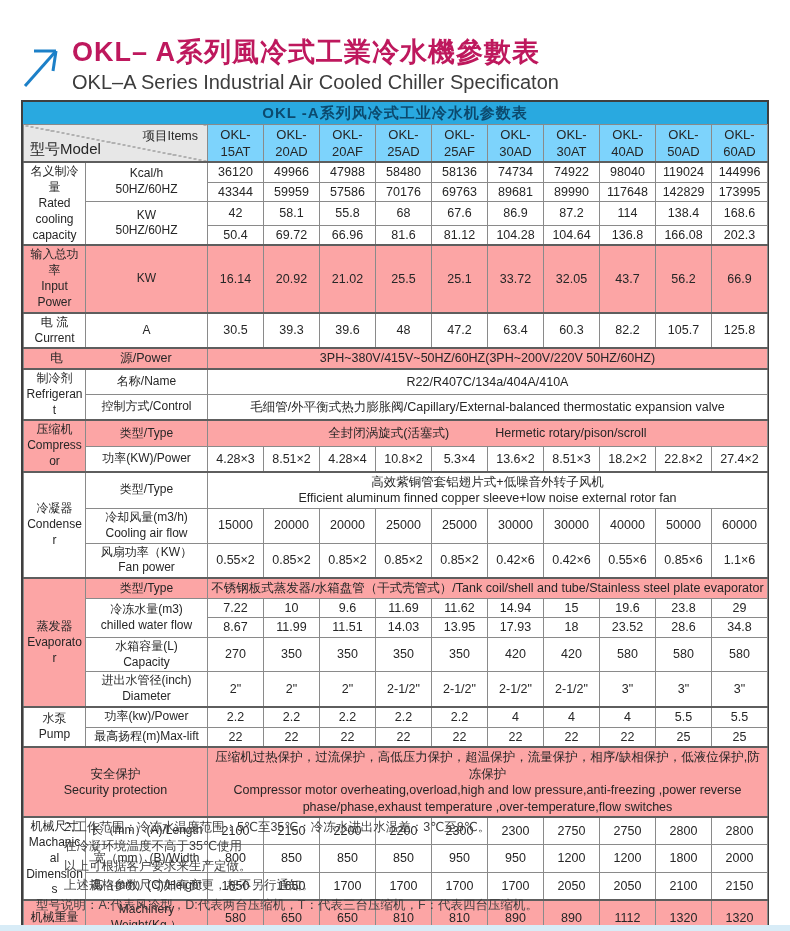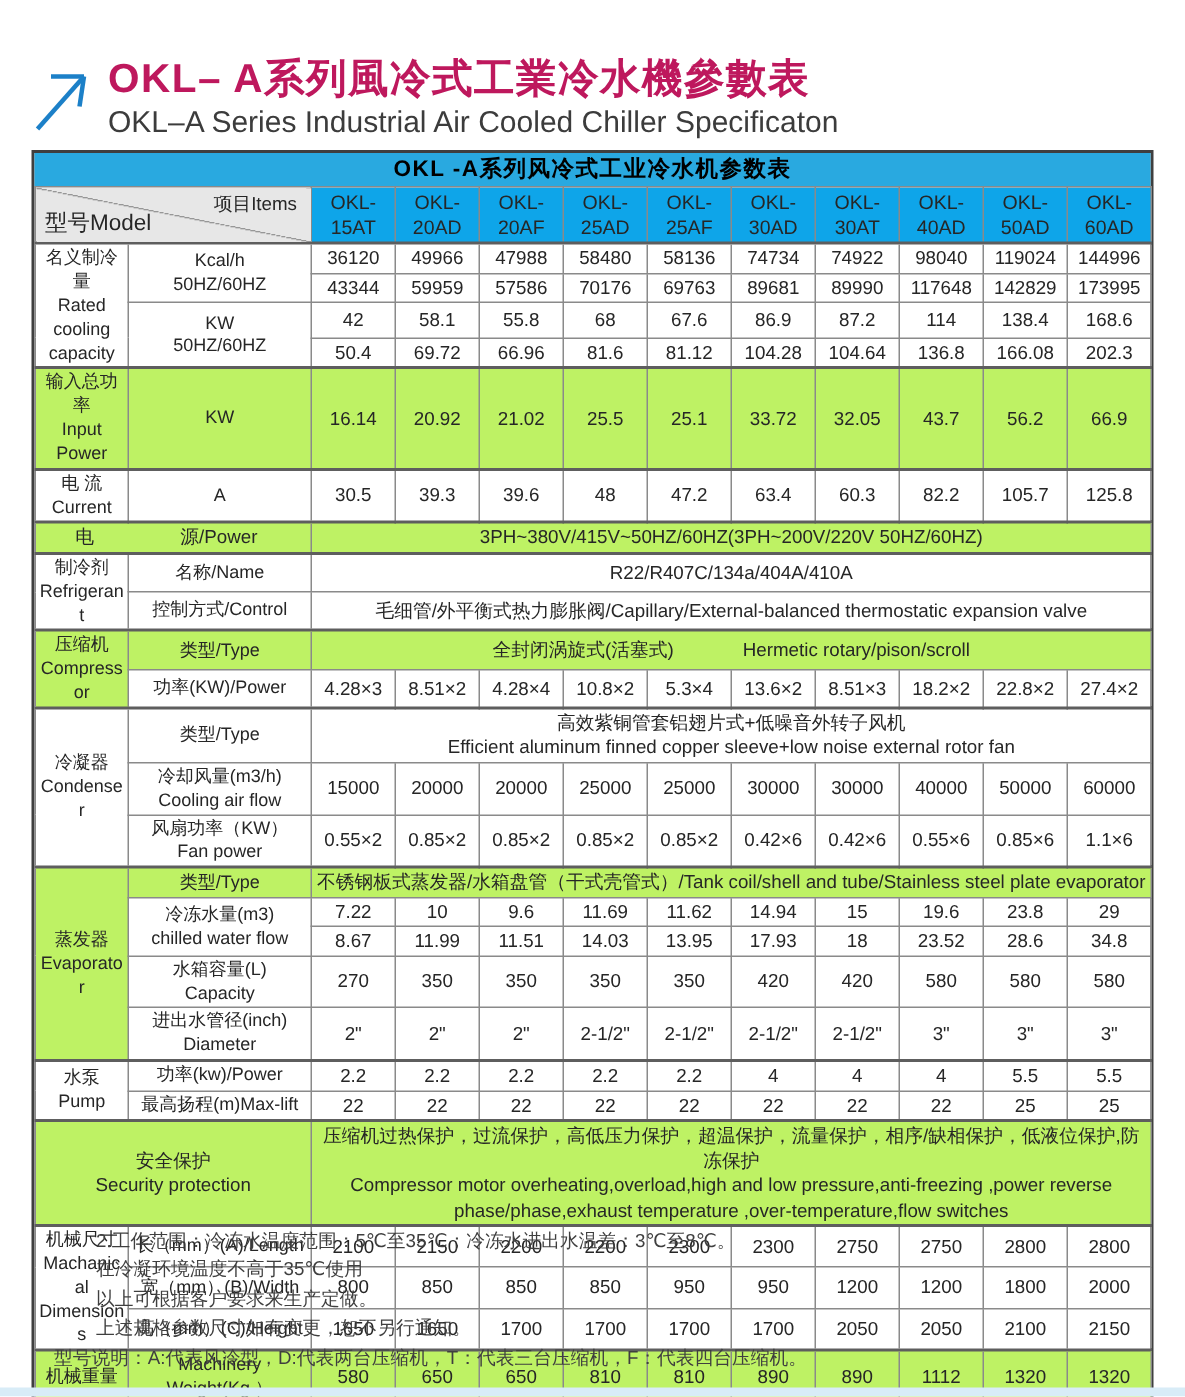"OKL -A系列风冷式工业冷水机参数表" .banner { color: #000000 -> #0c4a6e }
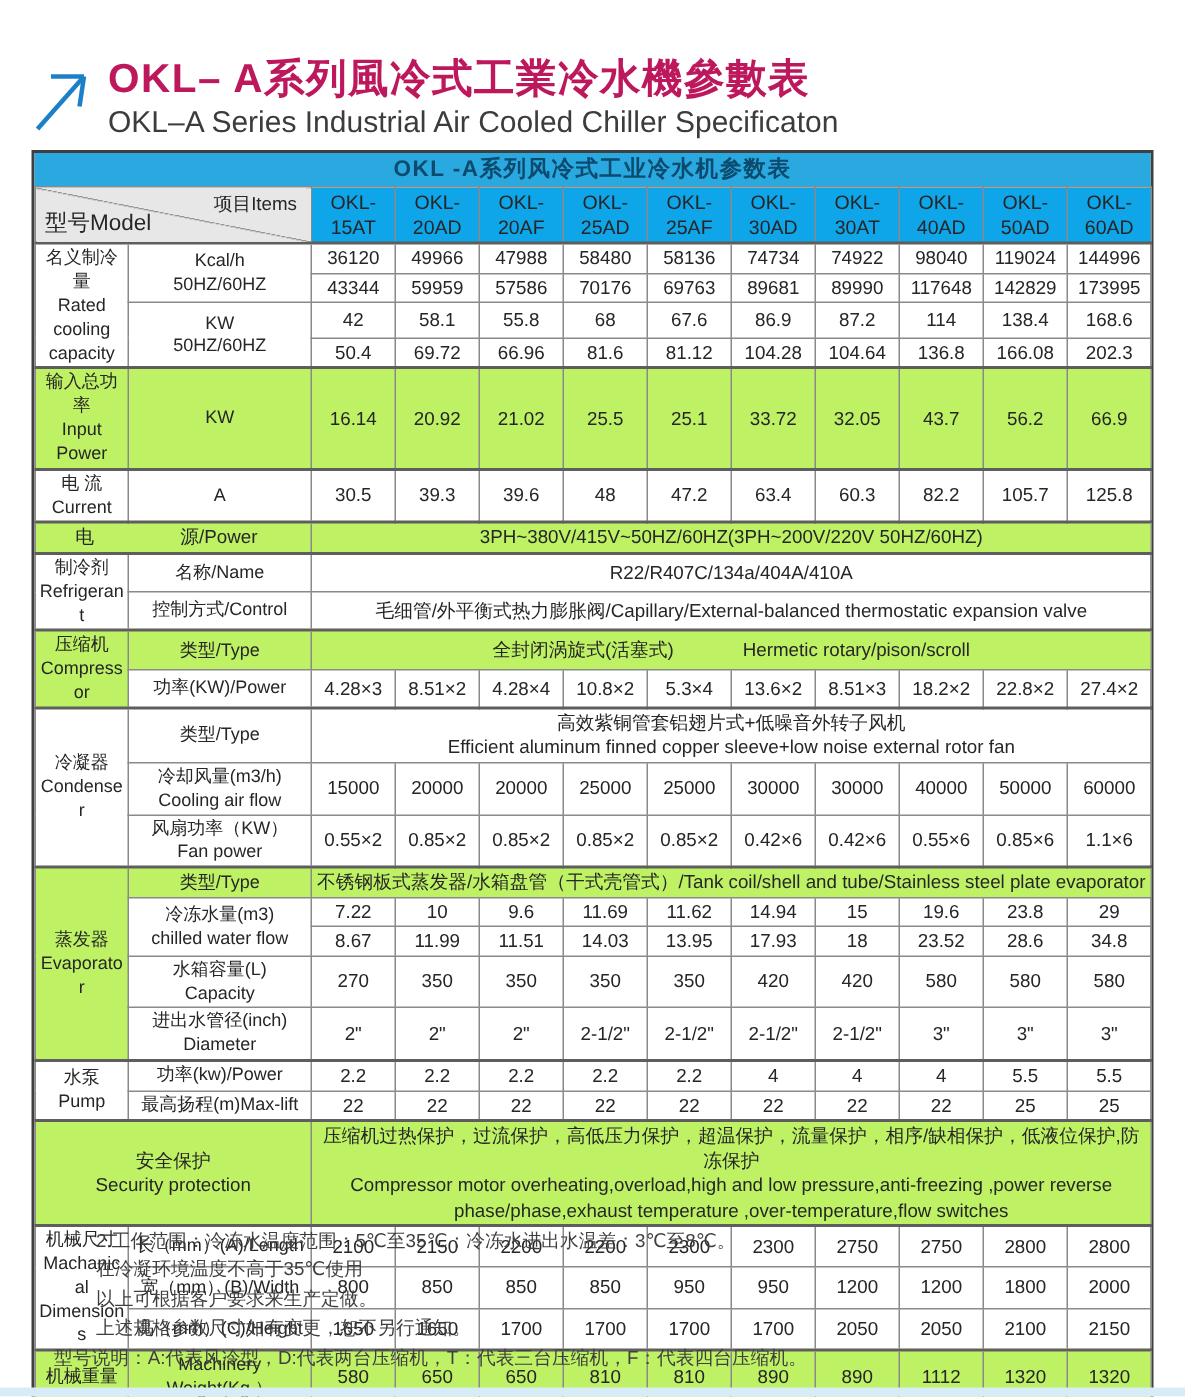"OKL-15AT" th.model { background: #0ea5e9 -> #7dd3fc }
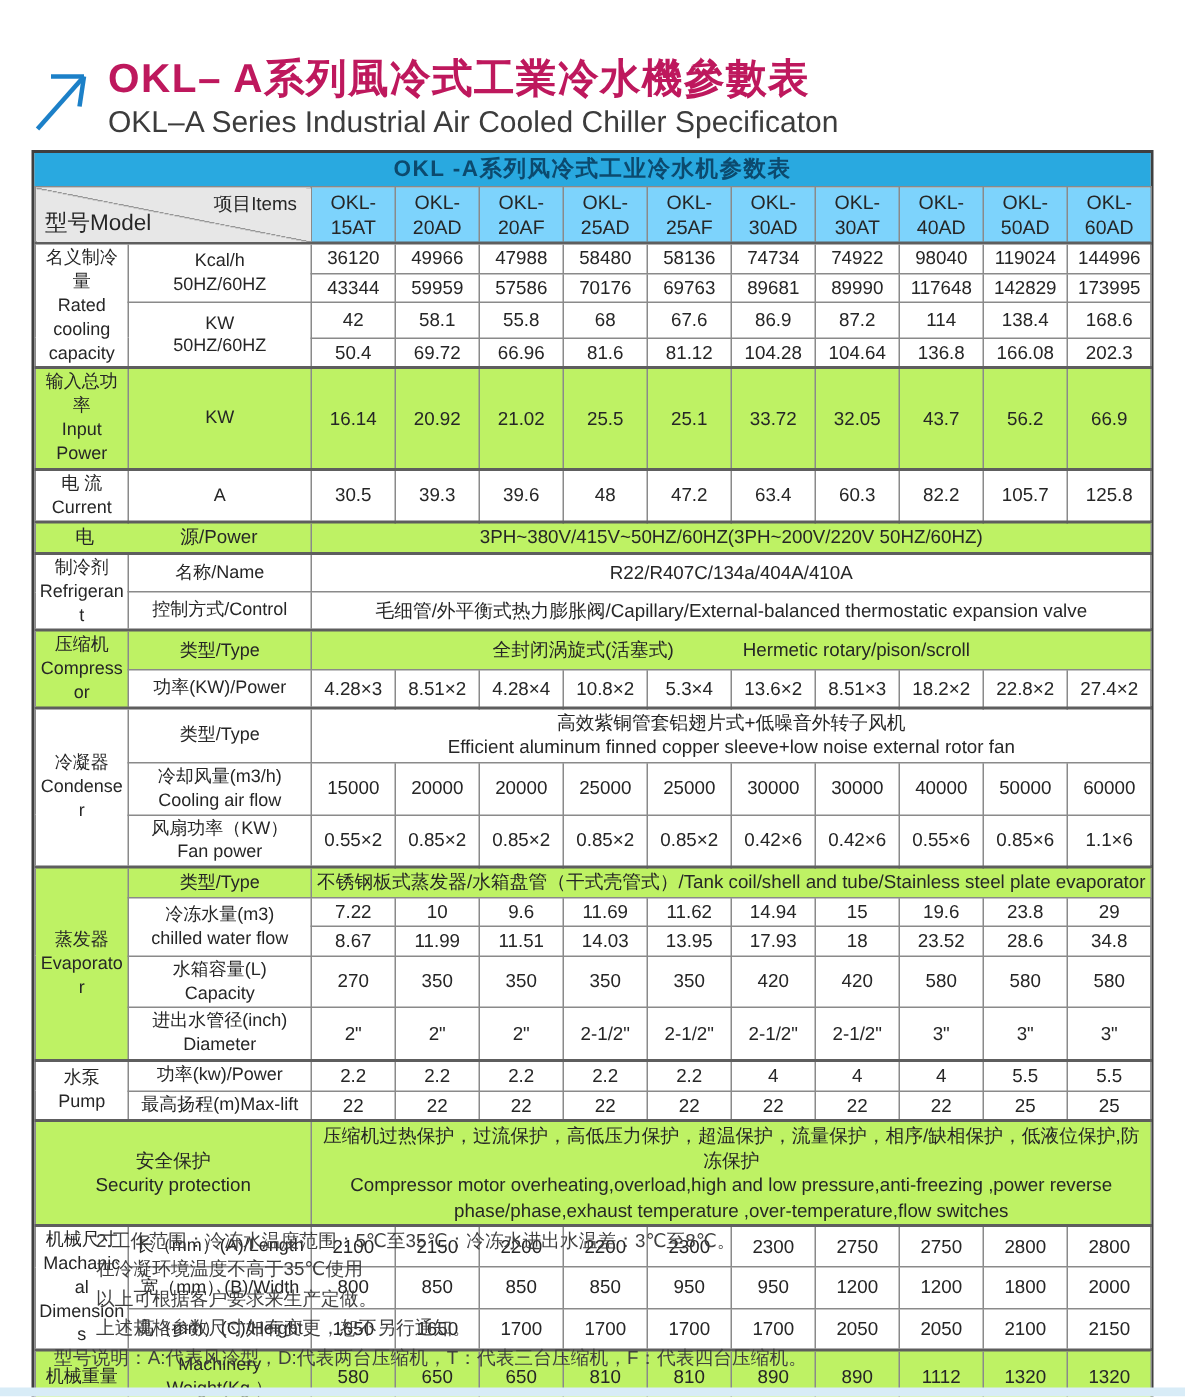"输入总功率" tr.gray td,tr.gray th { background: #bef264 -> #fca5a5 }
